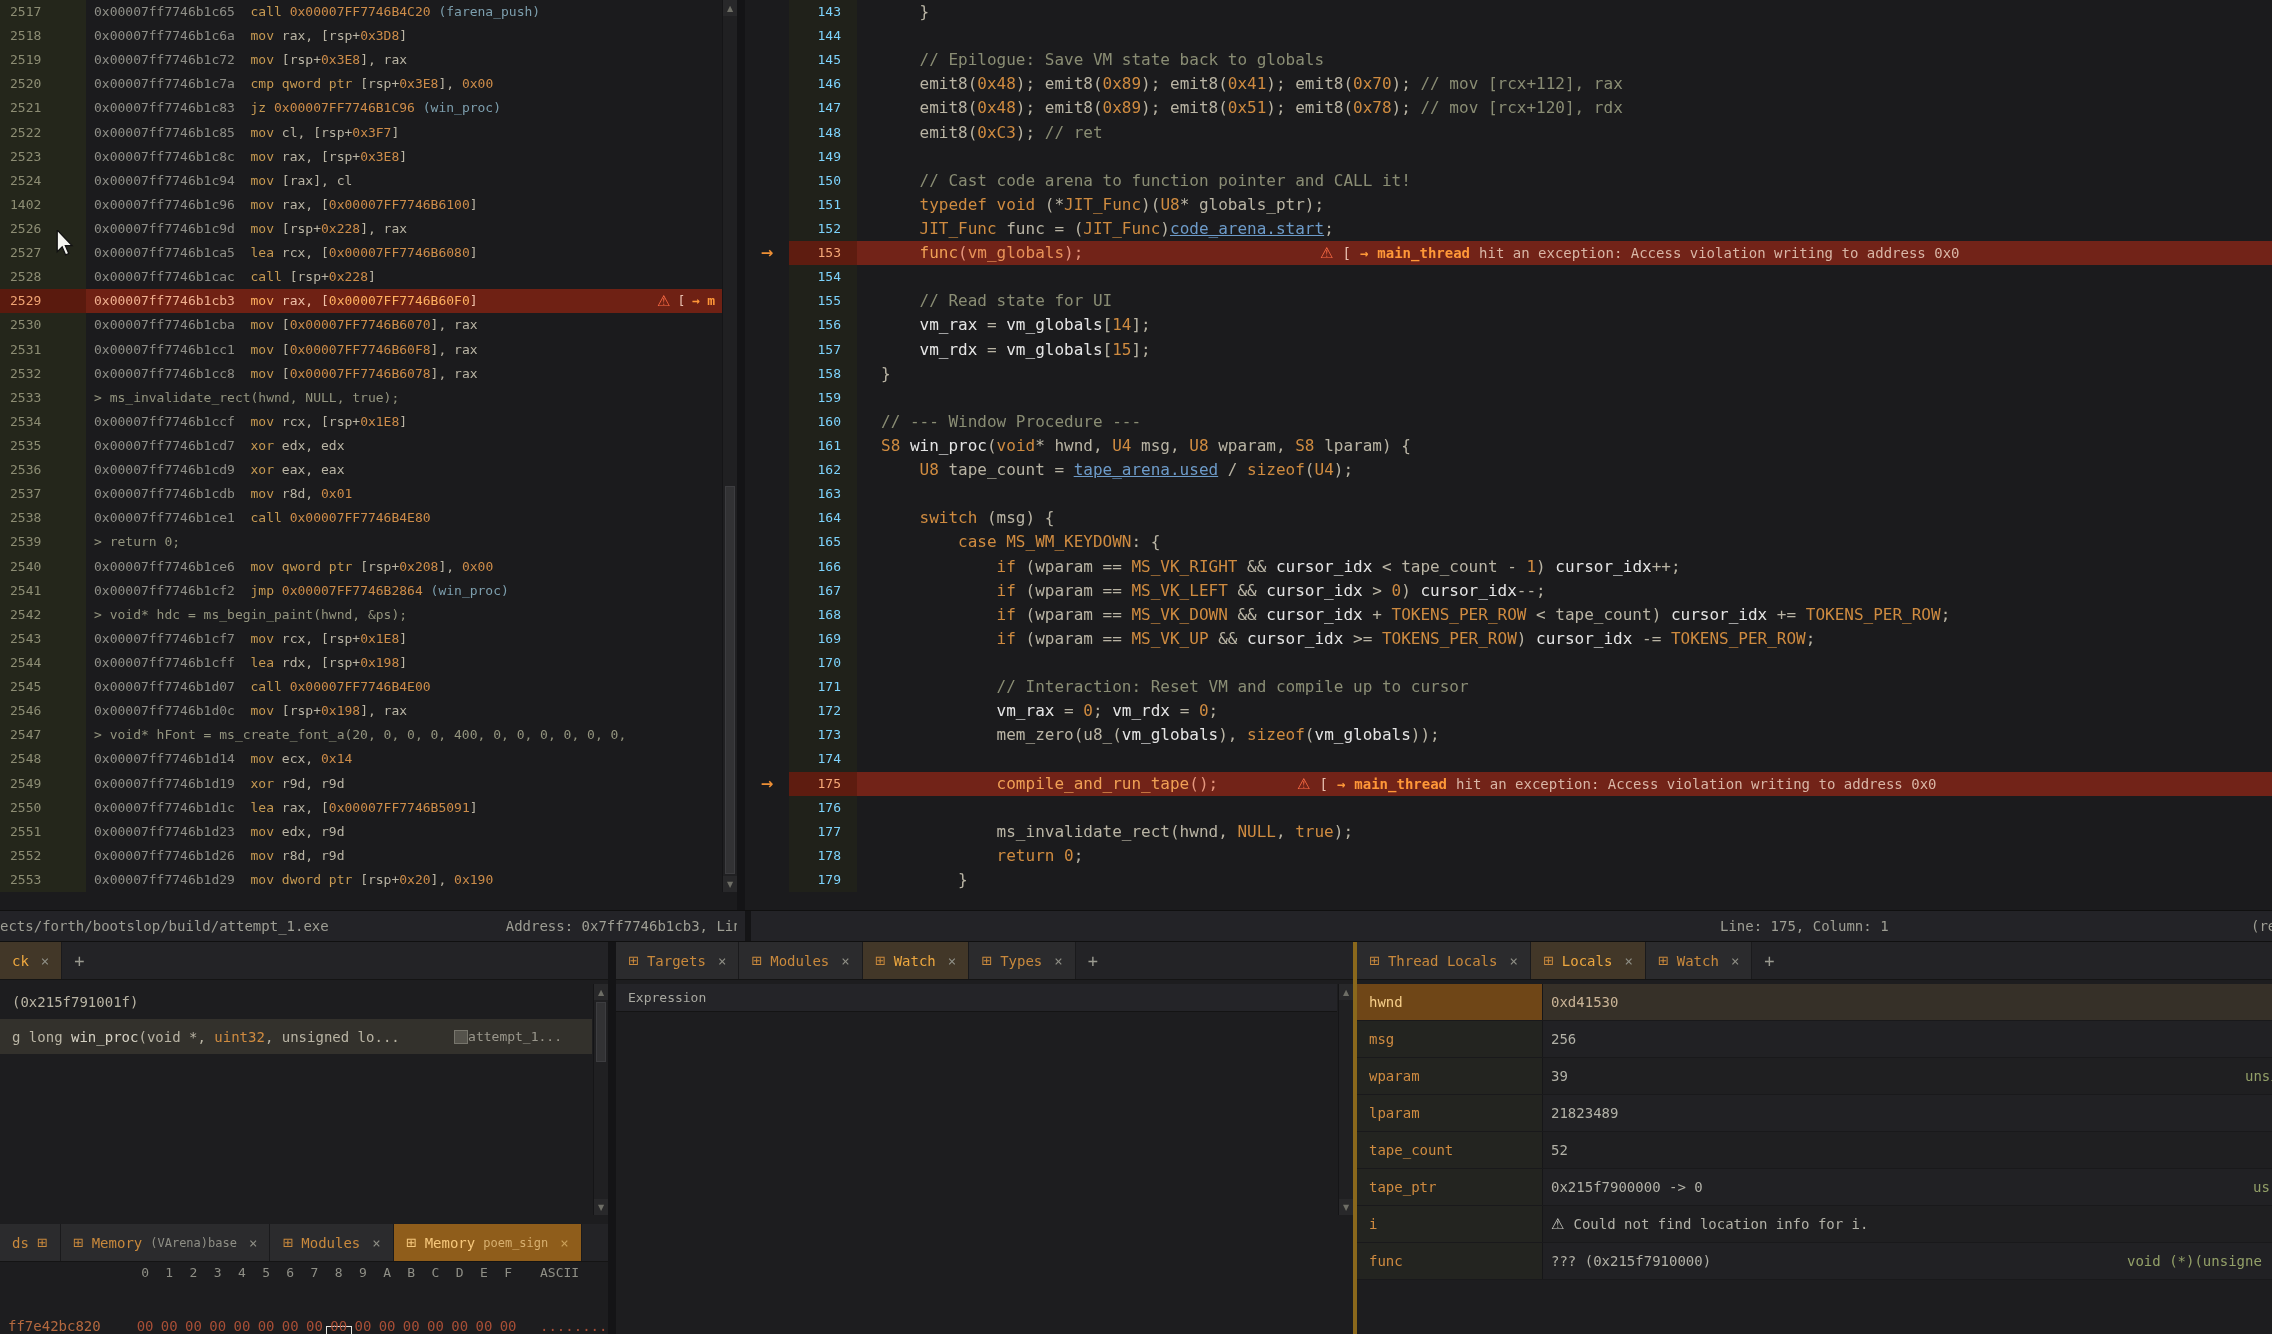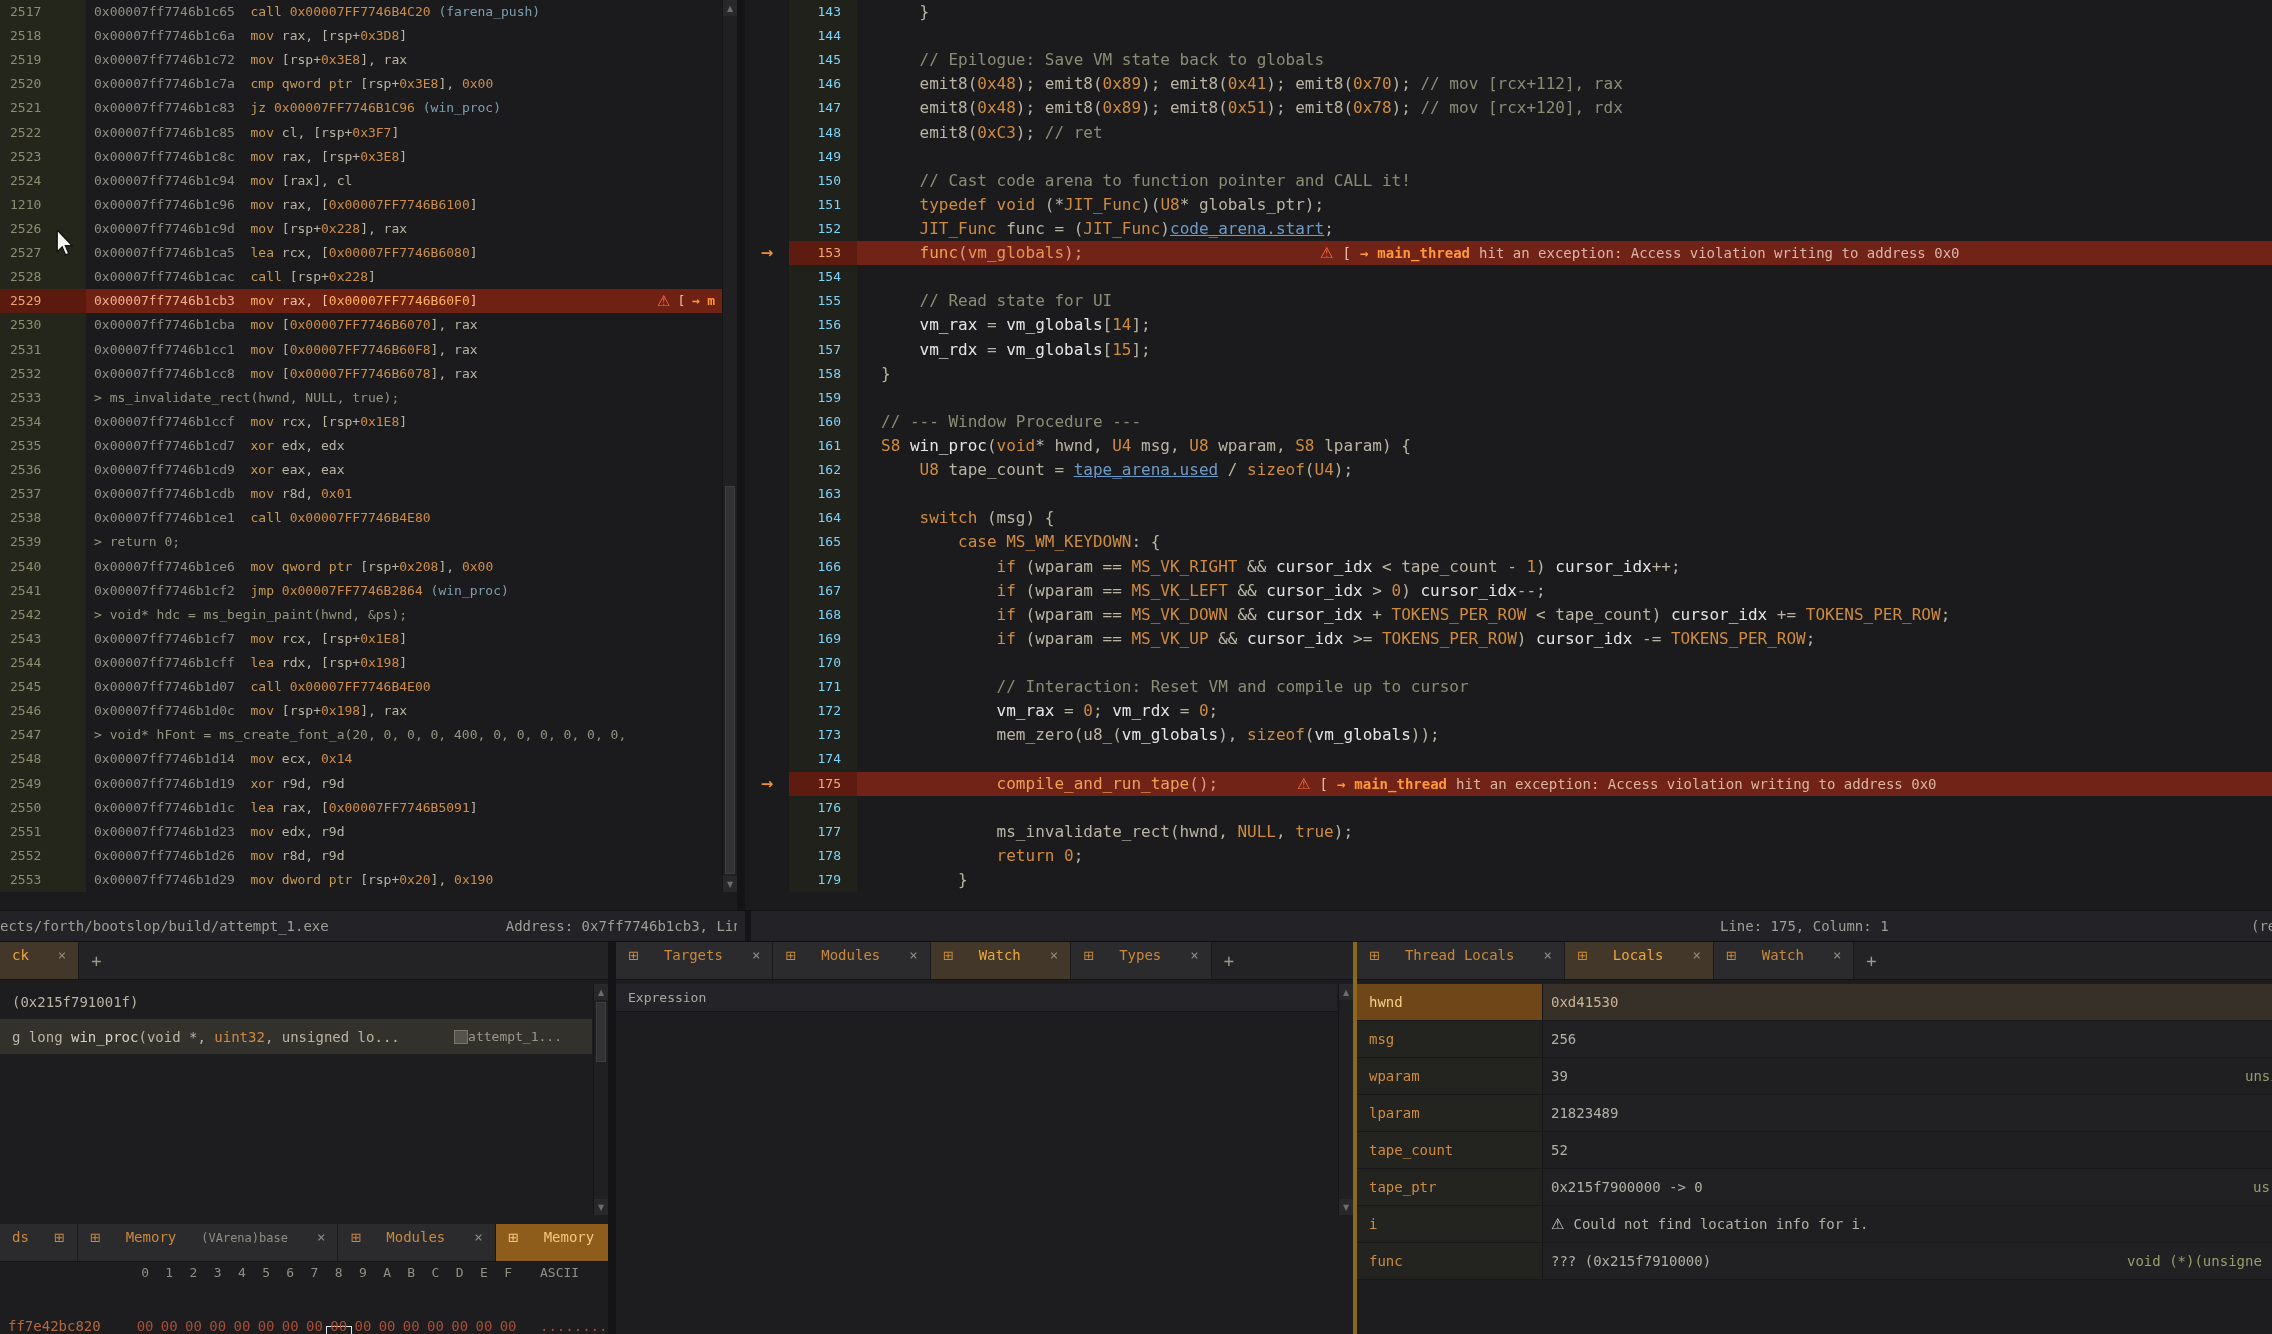"1210" span.gut { text: 1210 -> 1402 }
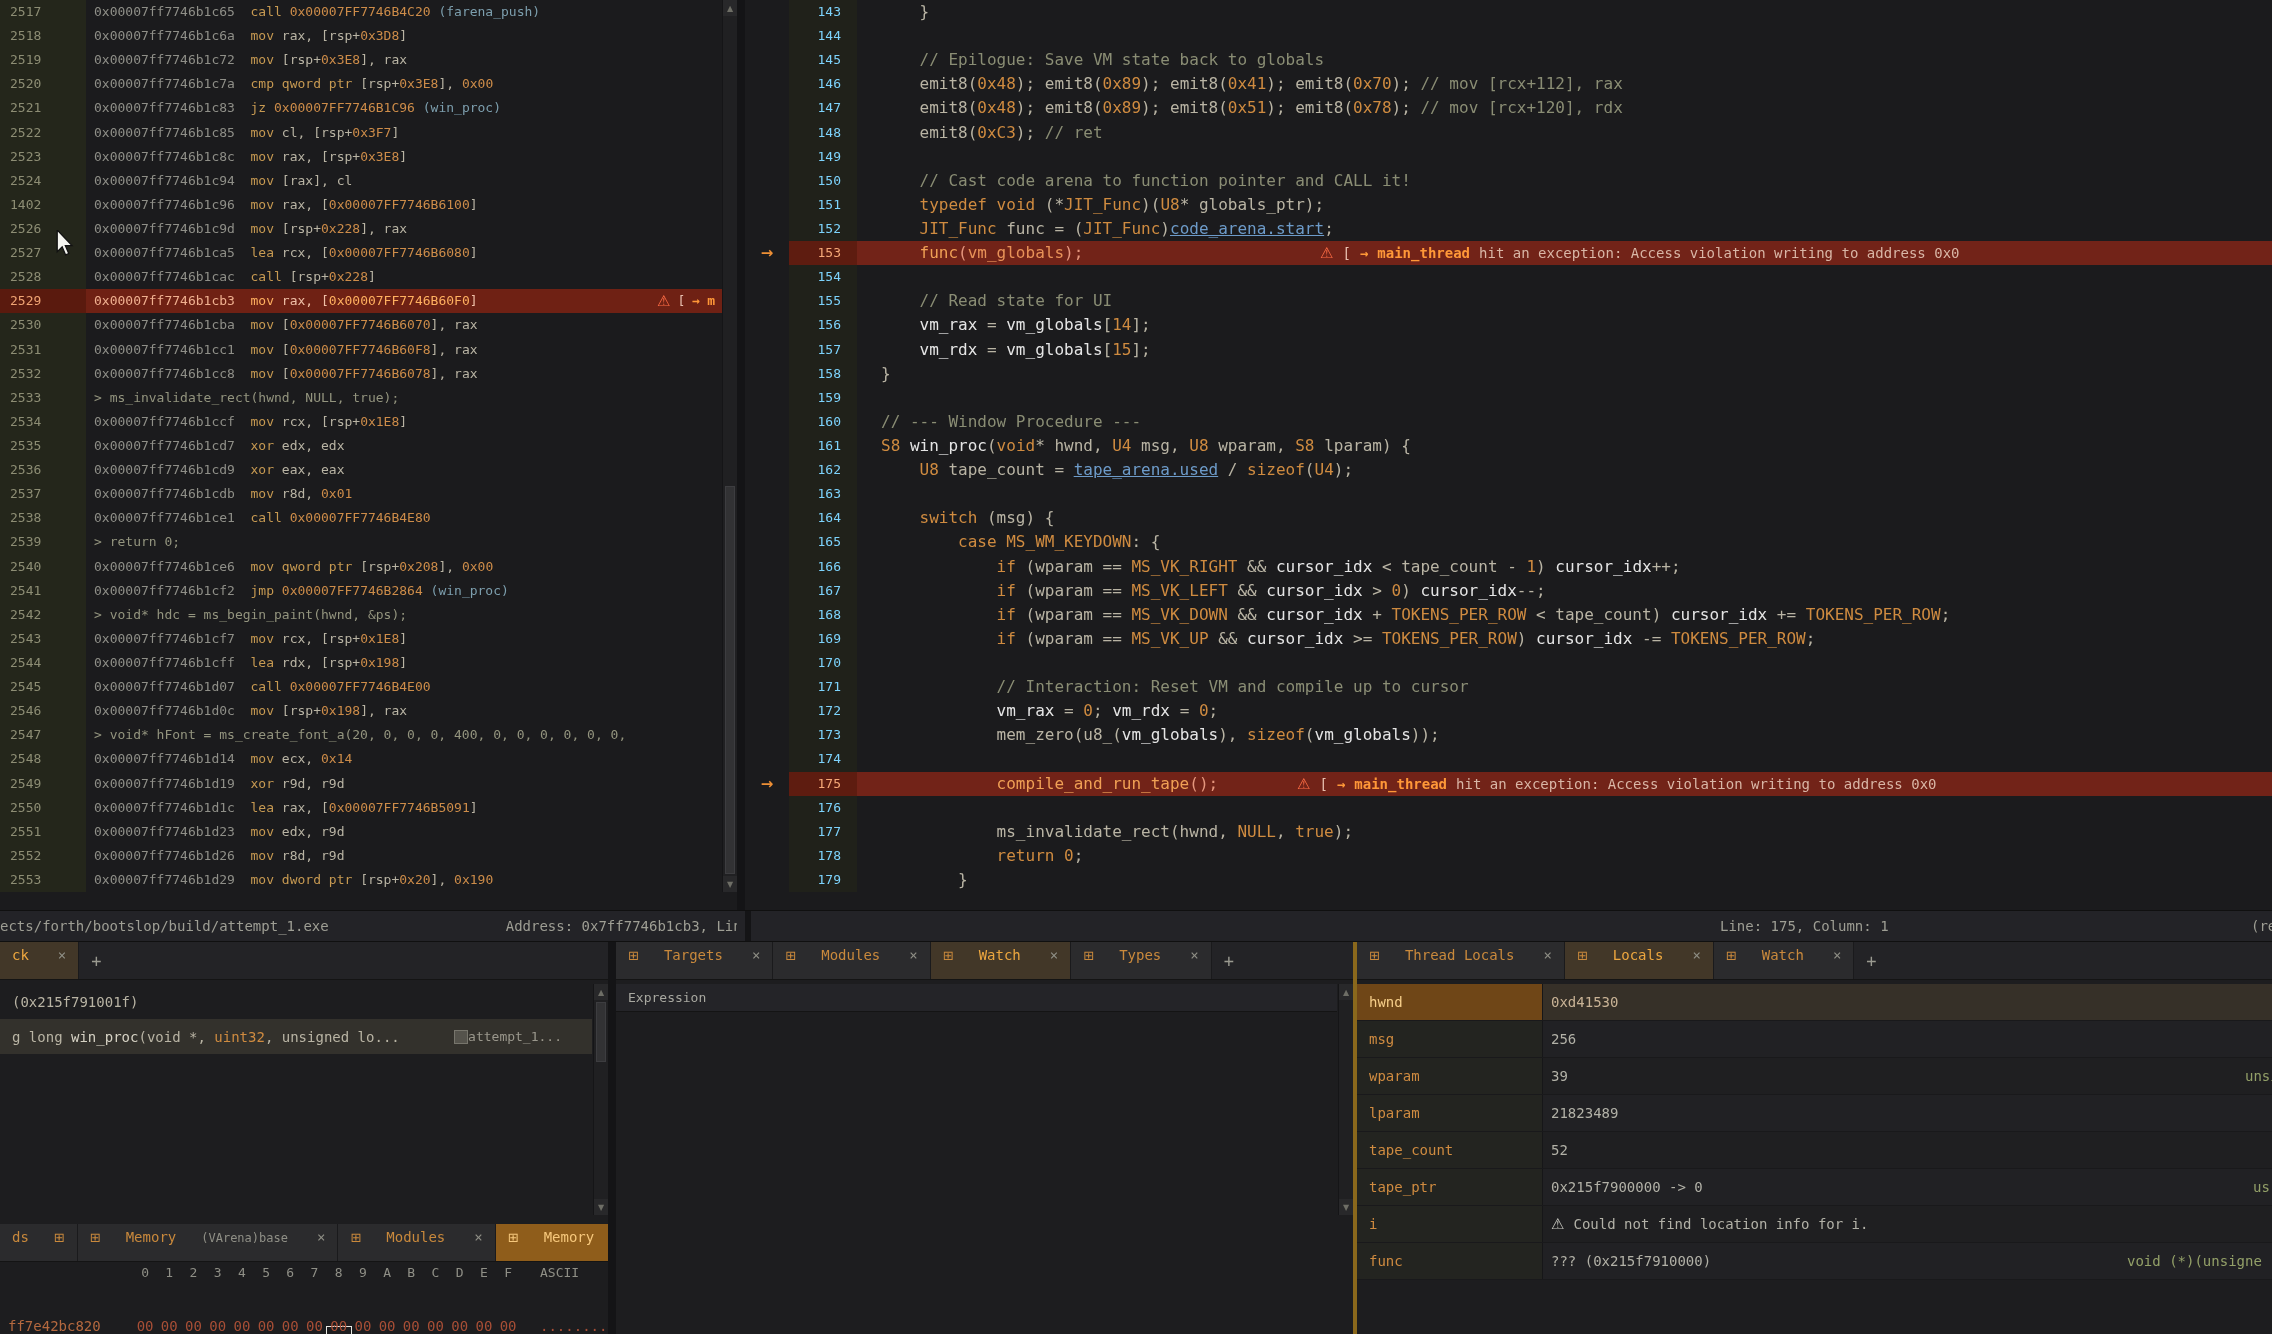"ck" .tab { align-items: flex-end -> center; gap: 25px -> 8px }
